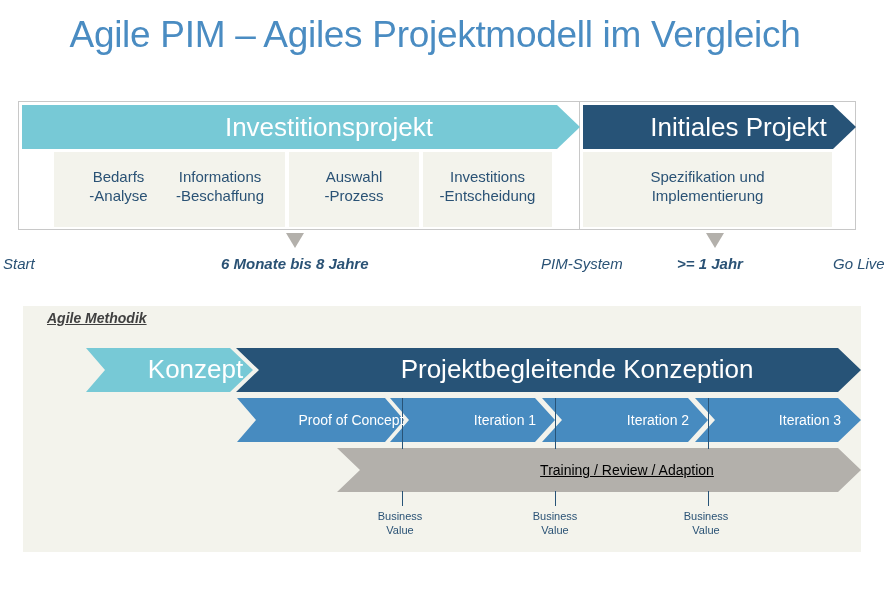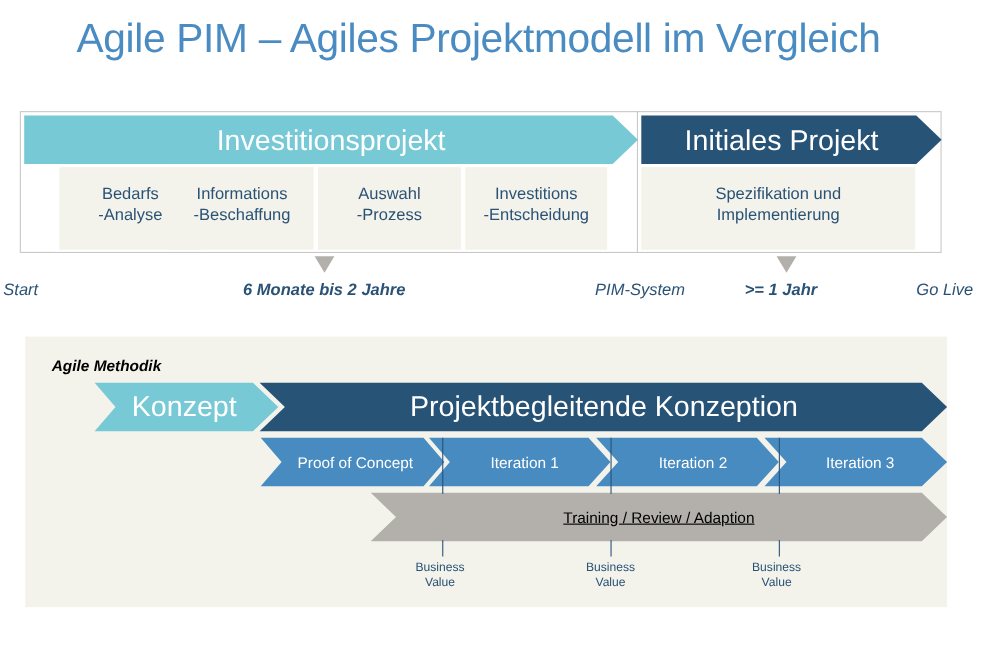"Investitionsprojekt" .bar-label { padding-left: none -> 28px }
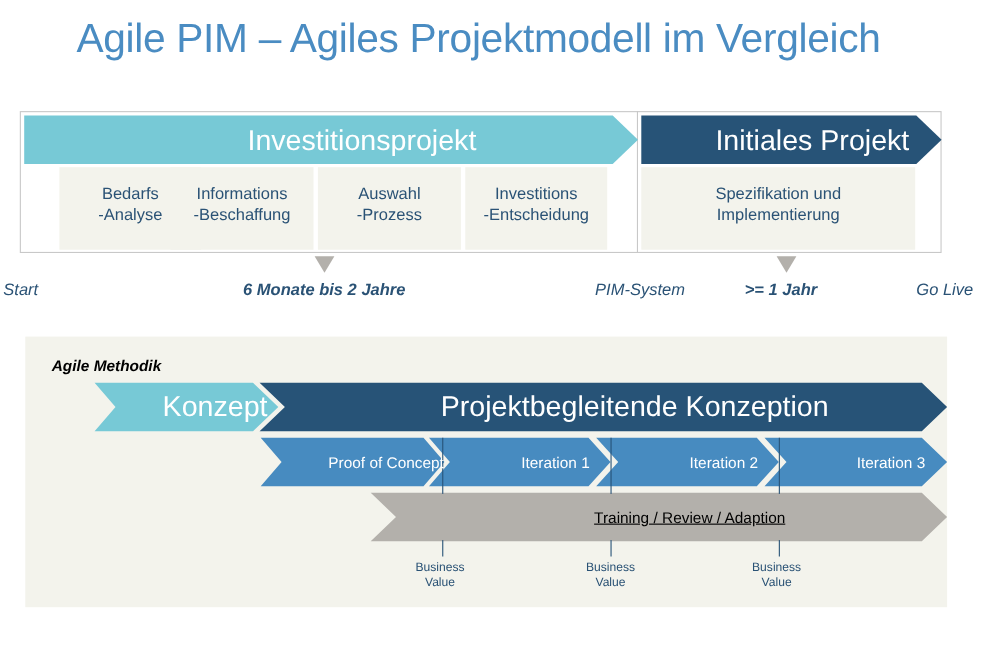"6 Monate bis 2 Jahre" div.tl-label { text: 2 -> 8 }
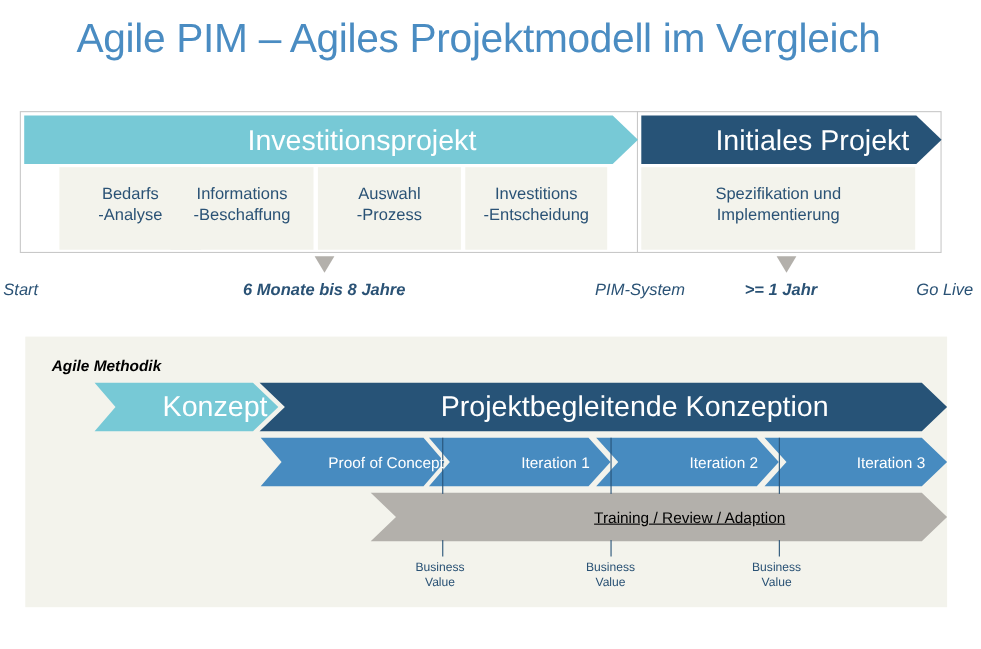"Agile Methodik" #agile-label { color: #000000 -> #404040; text-decoration: none -> underline; top: 324px -> 310px }
